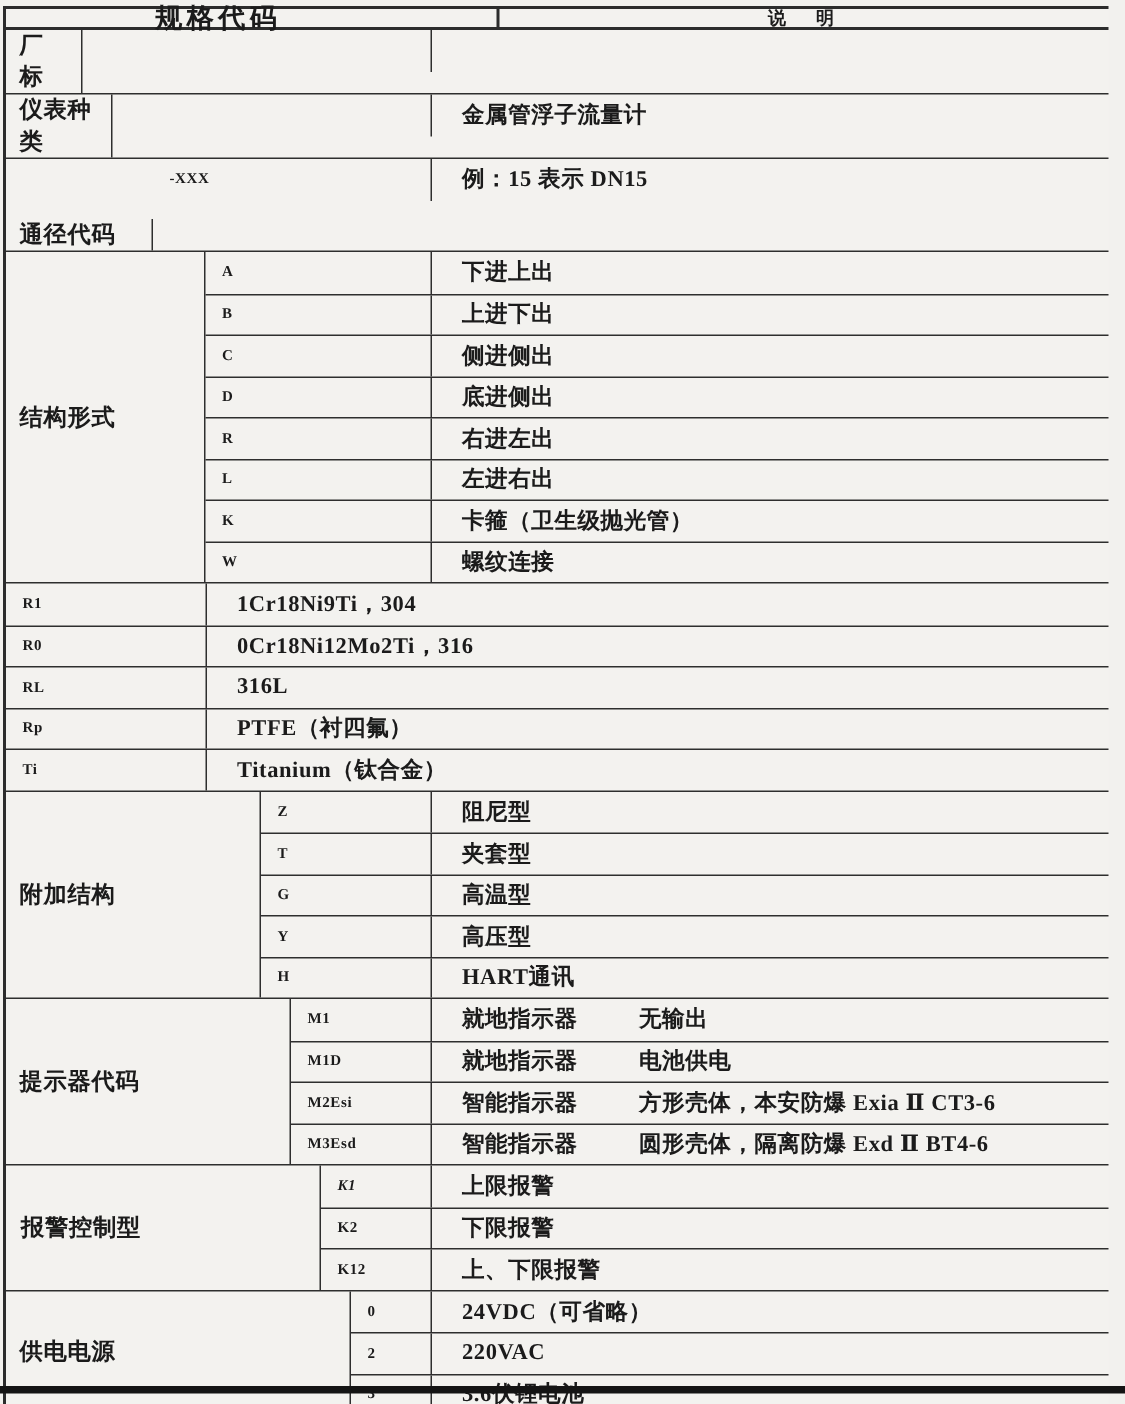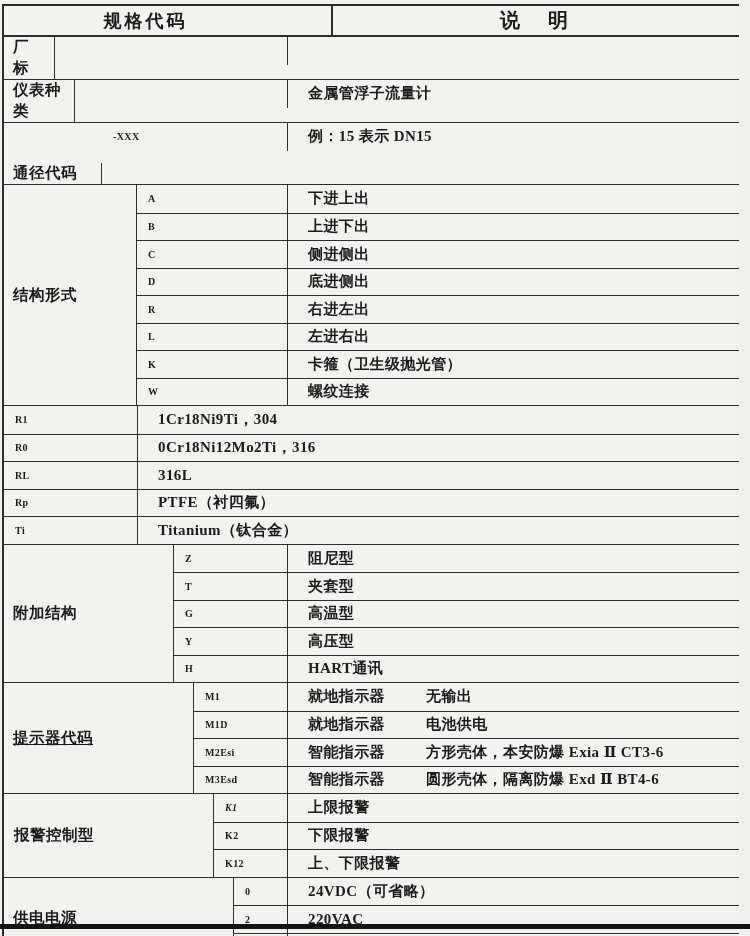"规格代码" .header-row { height: 31px -> 14px }
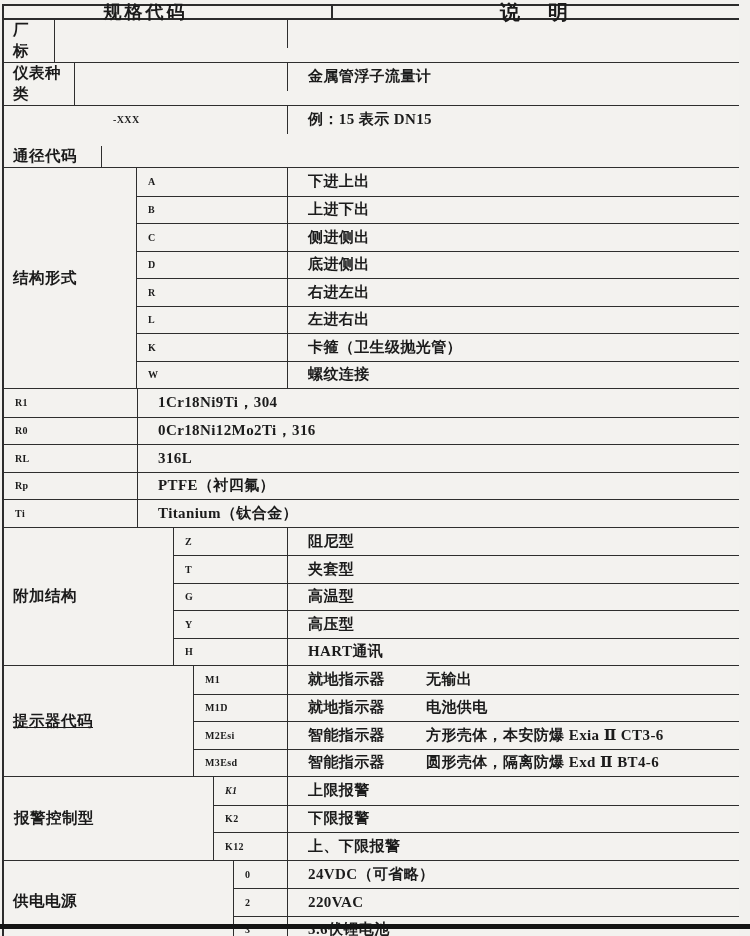"说 明" .desc-h { font-size: 20px -> 12px }
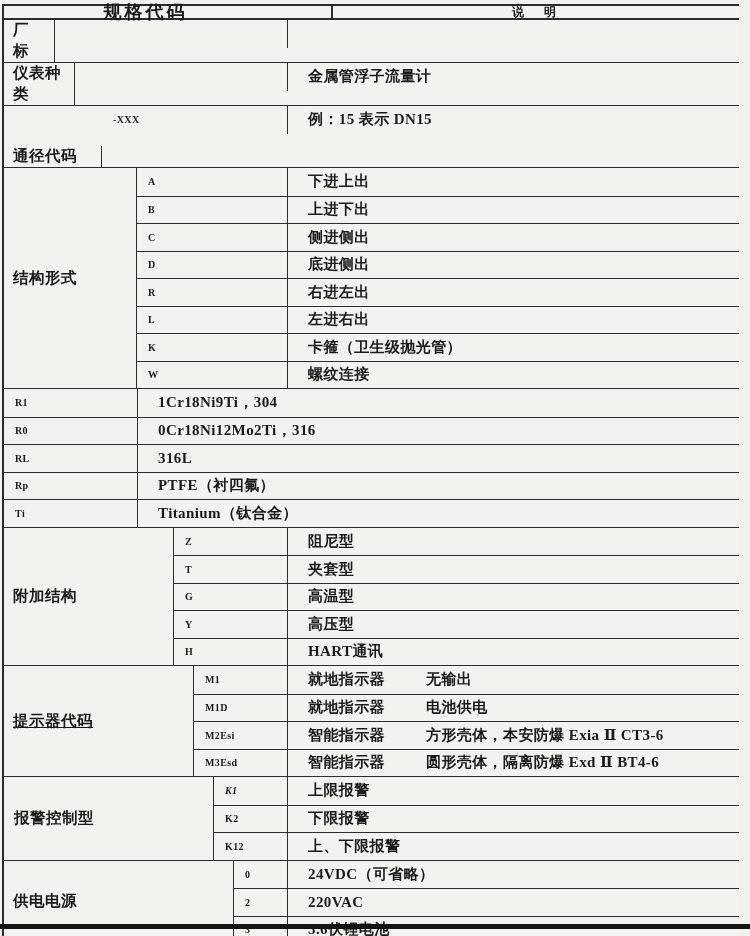"提示器代码" div.label-cell { text-decoration: underline -> none }
